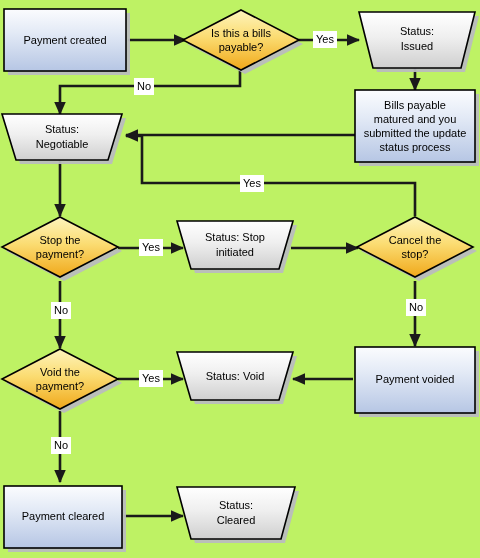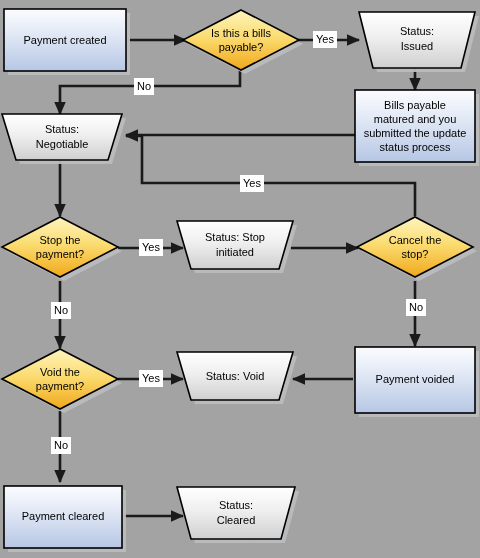"Payment created" #diagram-root { background: #a3a3a3 -> #bef264 }
